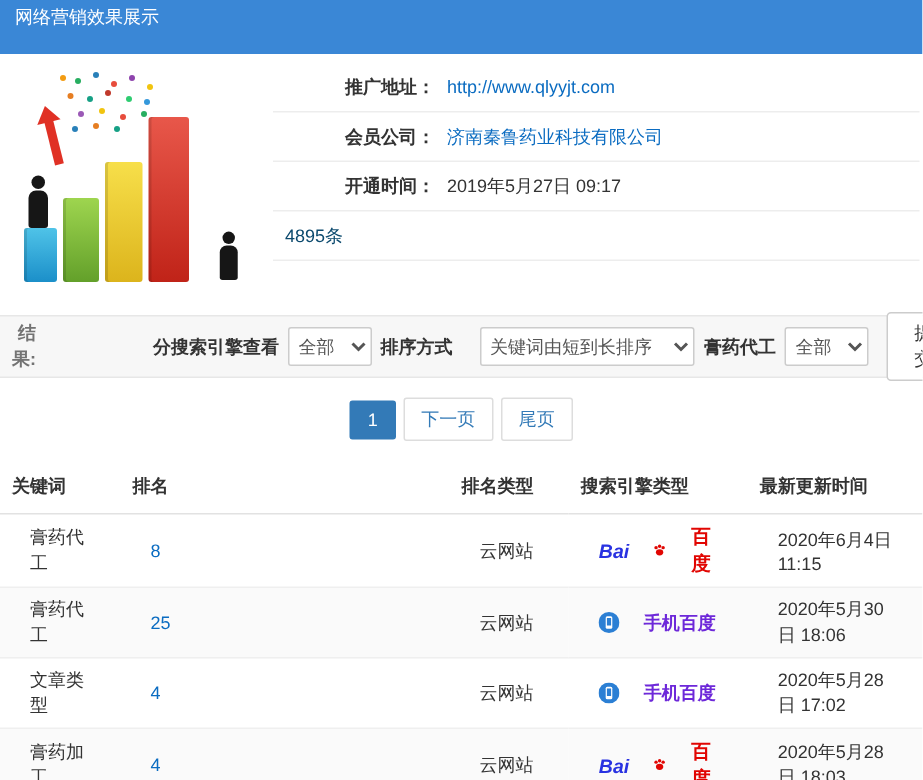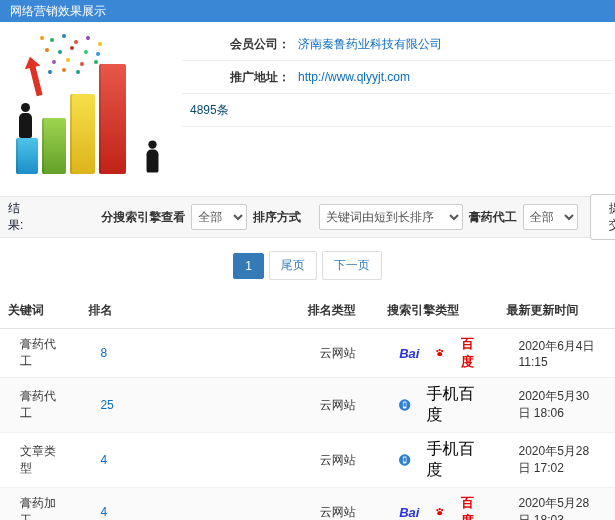"网络营销效果展示" .topbar { height: 22px -> 36px }
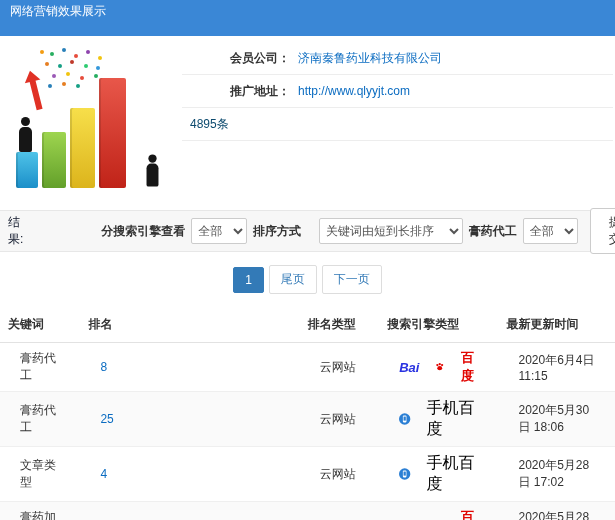"会员公司：" div.info-row { order: before "推广地址：" -> after "推广地址：" }
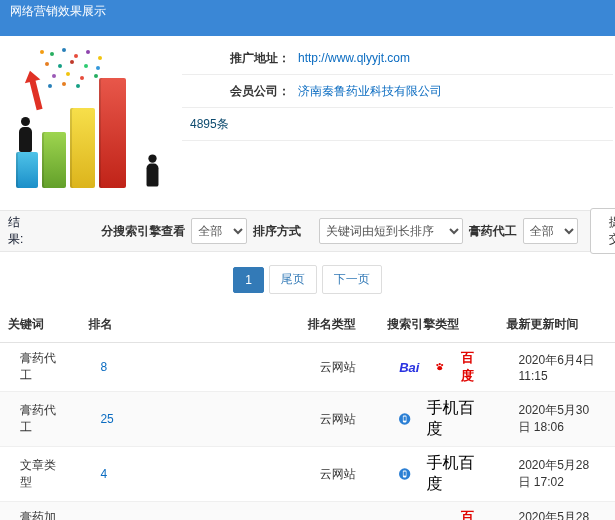"开通时间：" div.info-row { html: none -> <div> <span>开通时间：</span> <span>2019年5月27日 09:17</span> </div> }
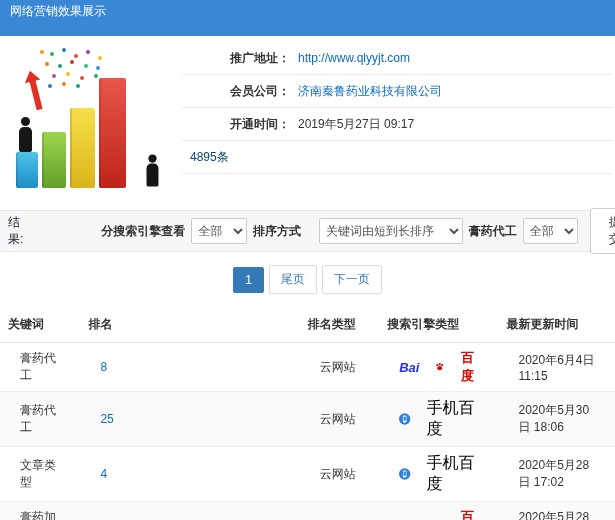"结果:" .result-label { color: #0f172a -> #737373; font-weight: normal -> bold; text-align: none -> right }
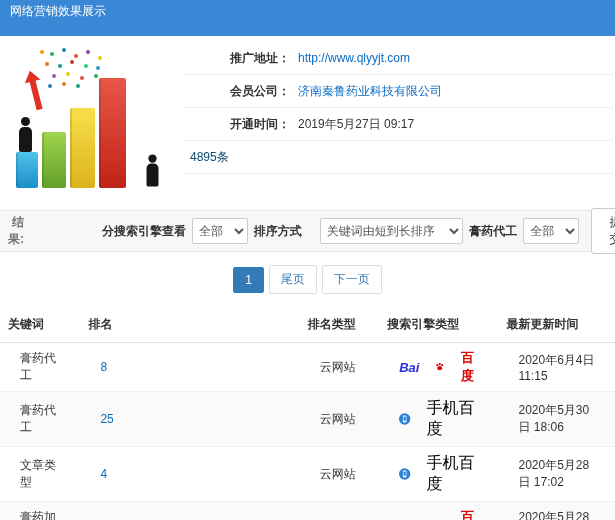"尾页" span.page-btn { order: before "下一页" -> after "下一页" }
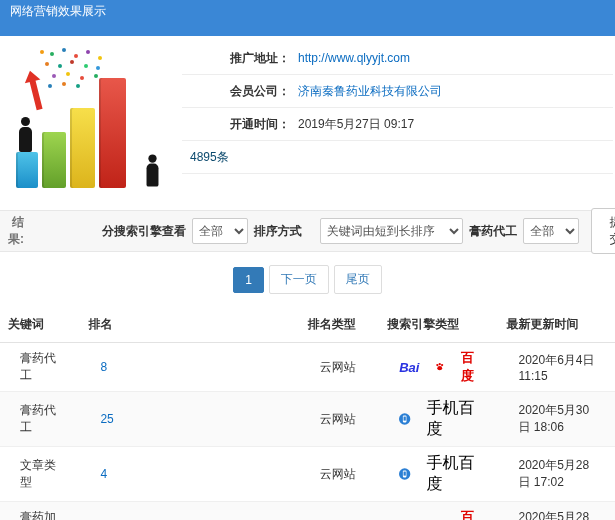"手机百度" .mobile-label { color: #000000 -> #6d28d9; font-size: 16px -> 12px; font-weight: none -> bold }
